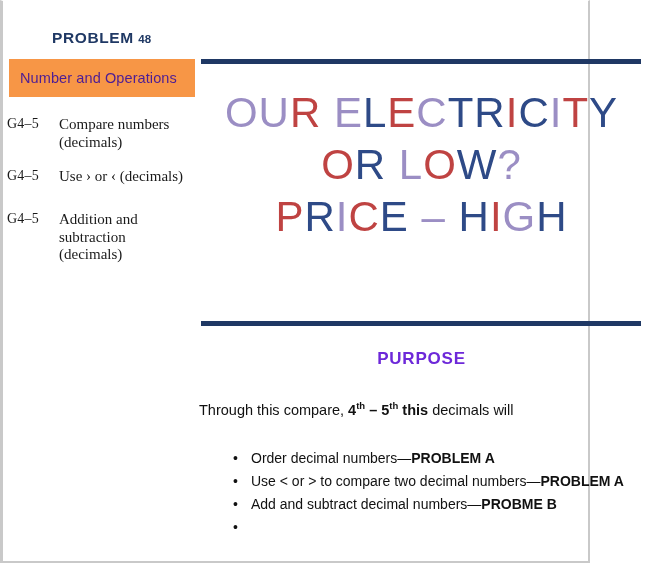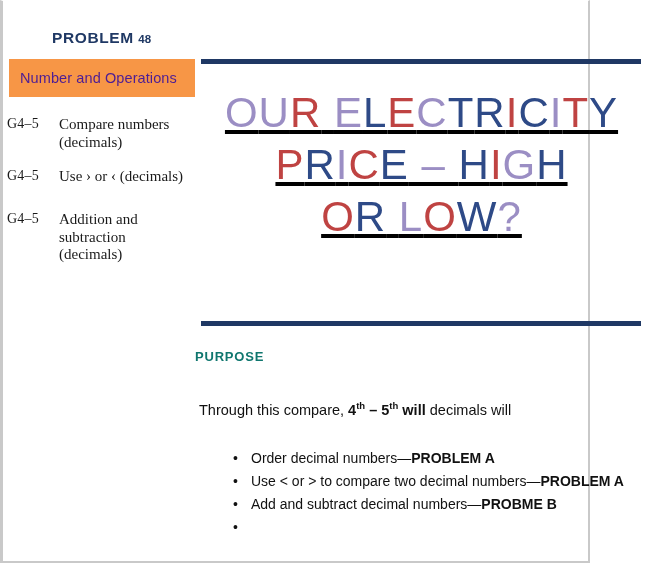"OUR ELECTRICITY" .title-line { text-decoration: underline -> none }
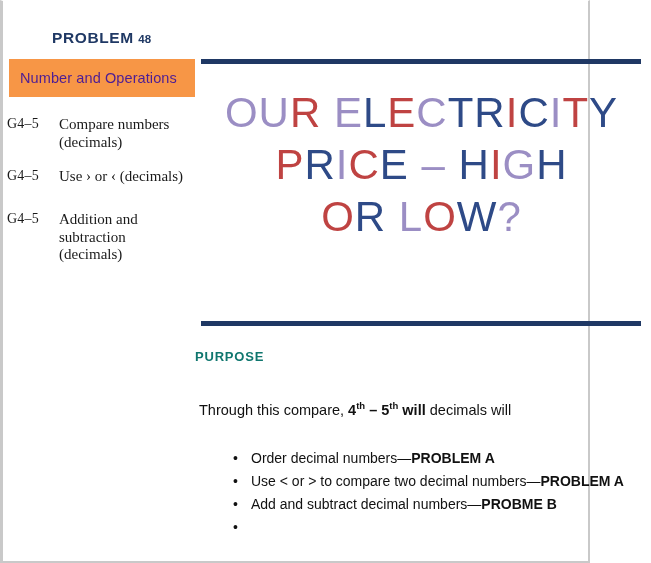"PRICE – HIGH" div.title-line { order: before "OR LOW?" -> after "OR LOW?" }
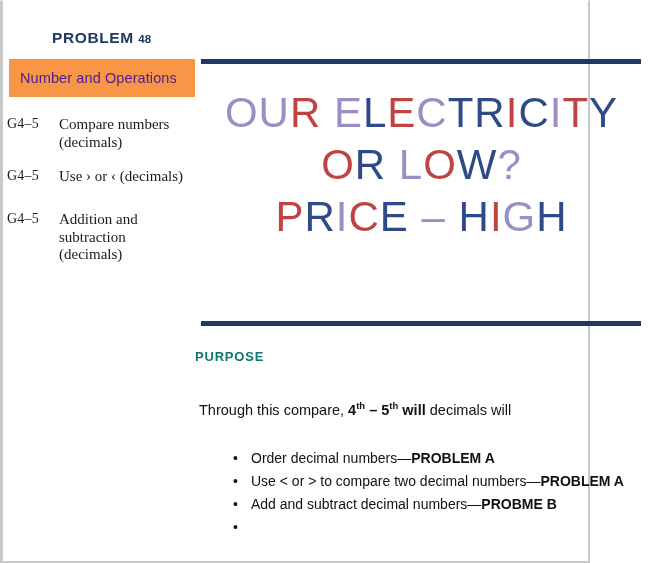"PURPOSE" .purpose-heading { color: #0f766e -> #6d28d9; font-size: 13px -> 17px; text-align: none -> center }
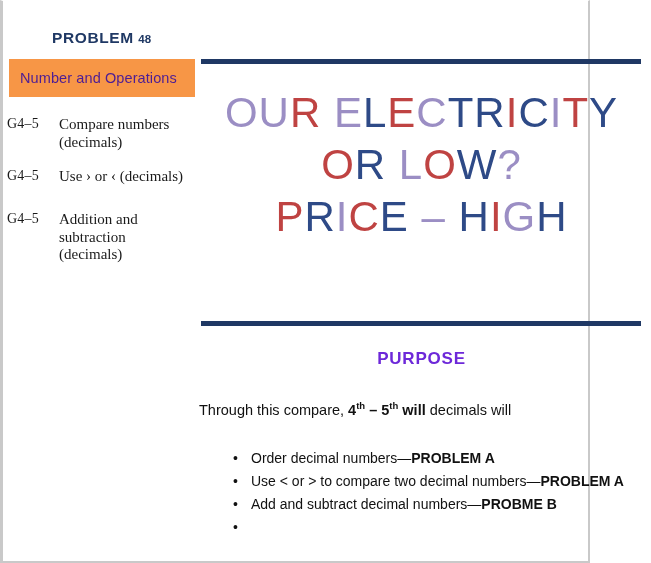"will" b { text: will -> this }
